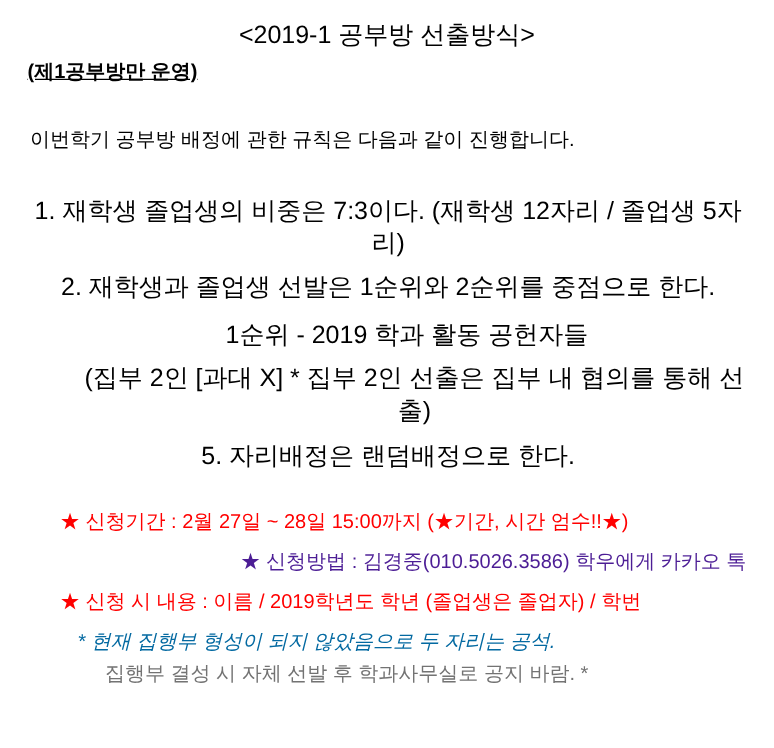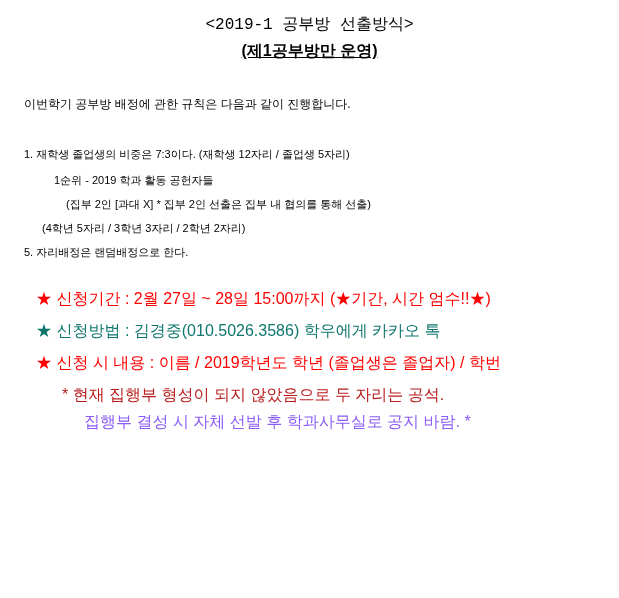"<2019-1 공부방 선출방식>" .title { font-family: Liberation Mono, monospace -> Liberation Sans, sans-serif; font-size: 16px -> 20px }
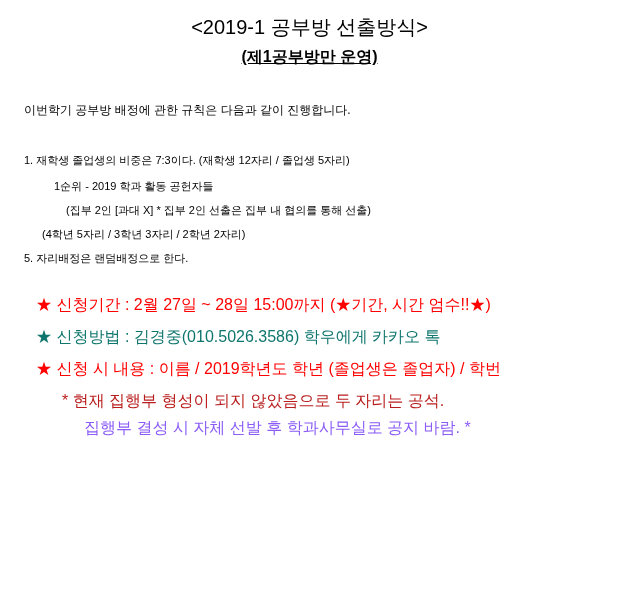"(제1공부방만 운영)" .subtitle { text-align: center -> left }
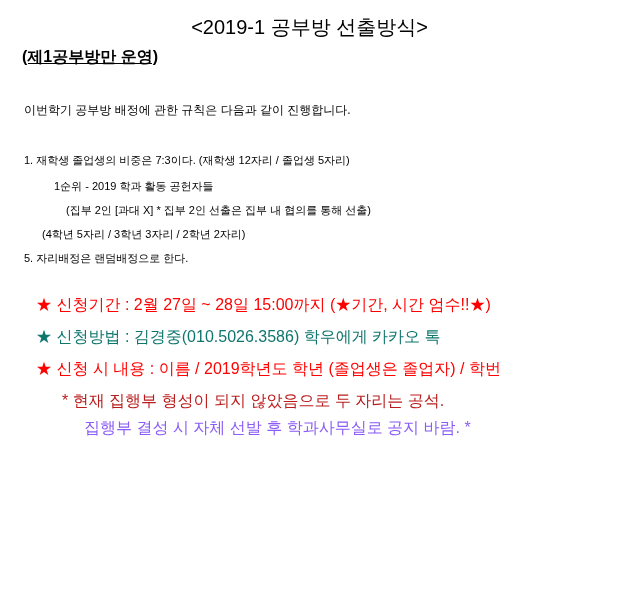"이번학기 공부방 배정에 관한 규칙은" .intro { font-size: 12px -> 16px }
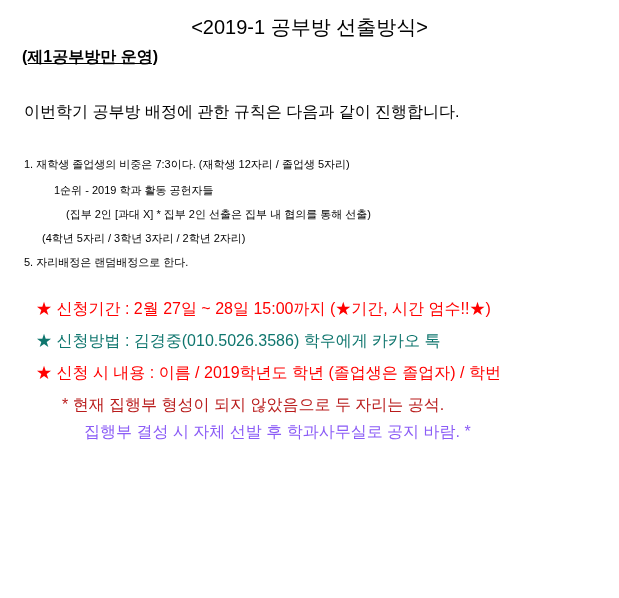"1. 재학생 졸업생의 비중은 7:3이다." .rules { font-size: 11px -> 20px; text-align: none -> center }
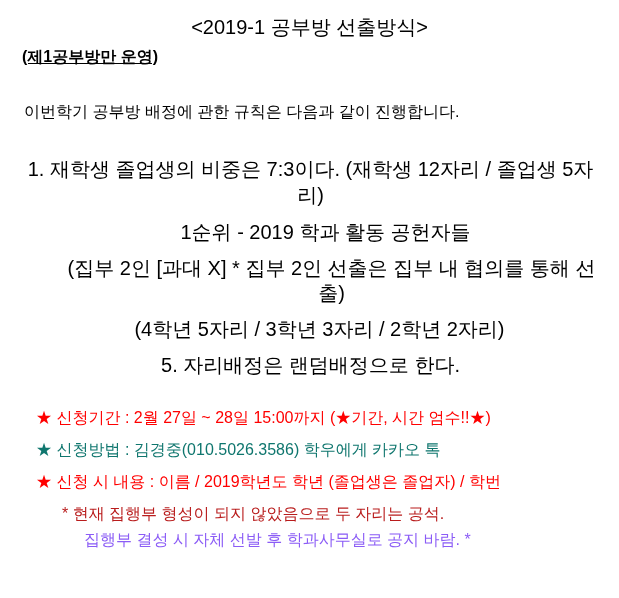"2. 재학생과 졸업생 선발은 1순위와" div.rule { html: none -> <div>2. 재학생과 졸업생 선발은 1순위와 2순위를 중점으로 한다.</div> }
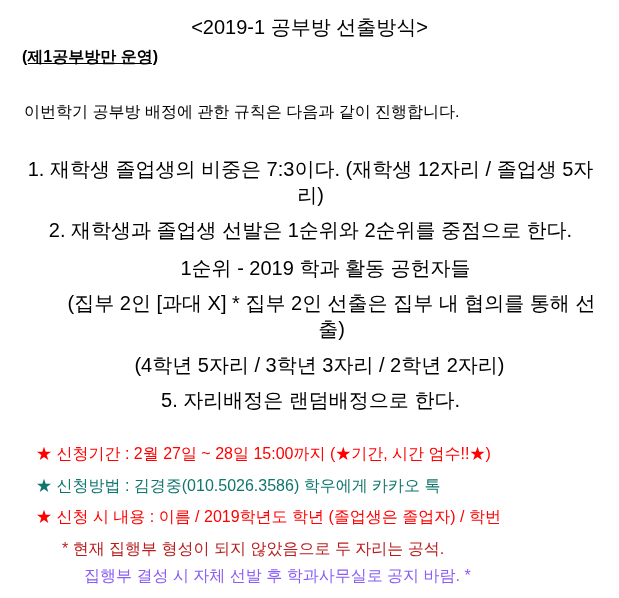"(4학년 5자리 / 3학년 3자리" div.sub1b { html: <div>(4학년 5자리 / 3학년 3자리 / 2학년 2자리)</div> -> none }
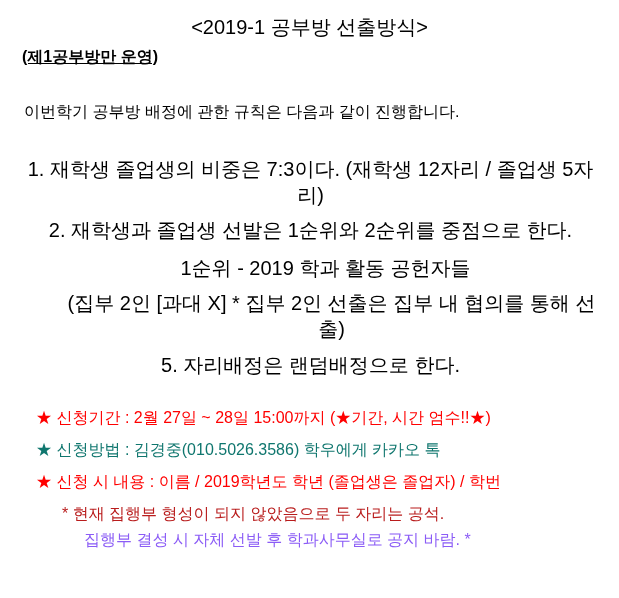"★ 신청기간 : 2월 27일" .note { margin: 0 0 11px 14px -> 0 0 11px 26px }
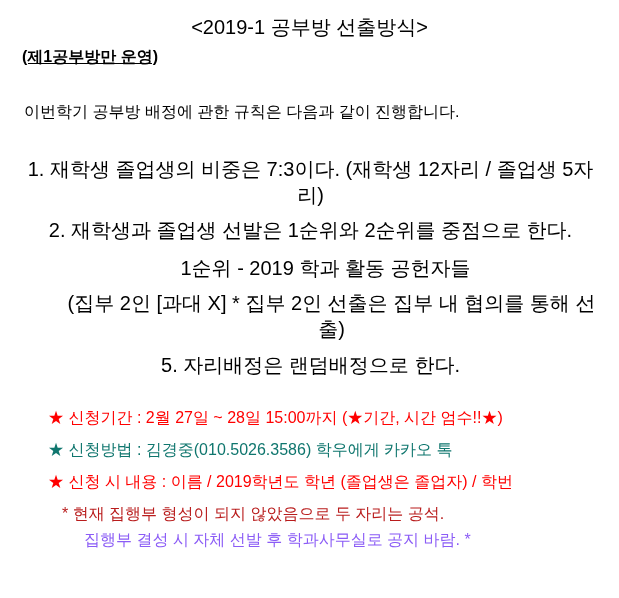"★ 신청방법 : 김경중(010.5026.3586) 학우에게" .note-black { color: #0f766e -> #4c1d95; text-align: none -> right }
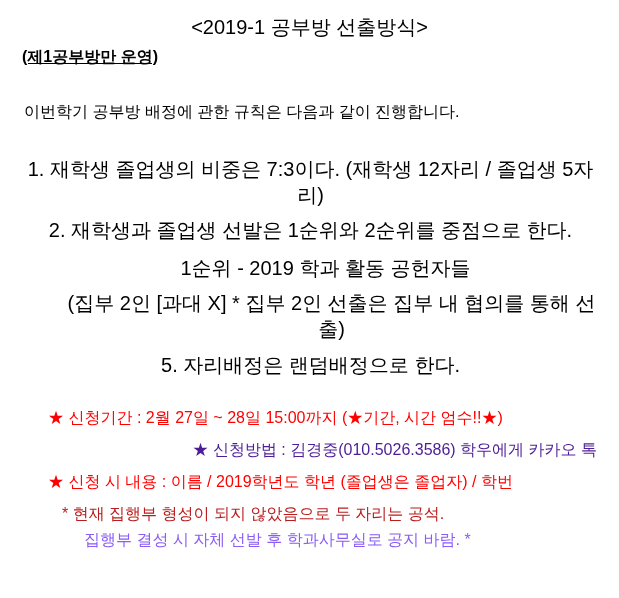"* 현재 집행부 형성이 되지" .note-sub { color: #b91c1c -> #0369a1; font-style: none -> italic }
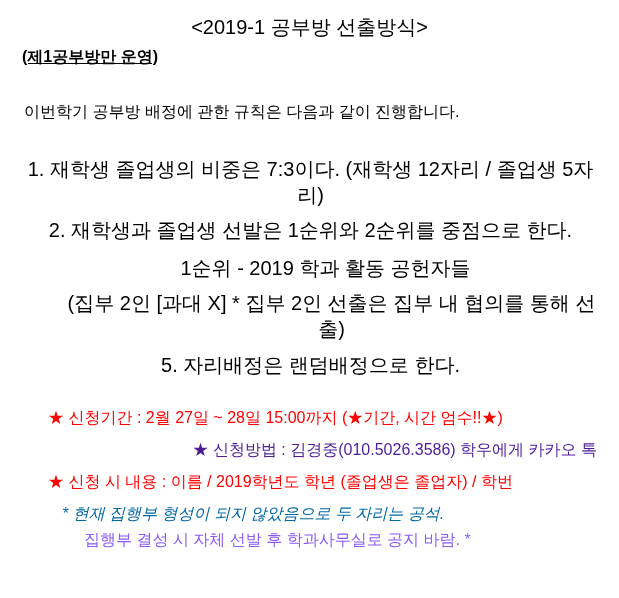"집행부 결성 시 자체 선발" .note-sub2 { color: #8b5cf6 -> #737373 }
